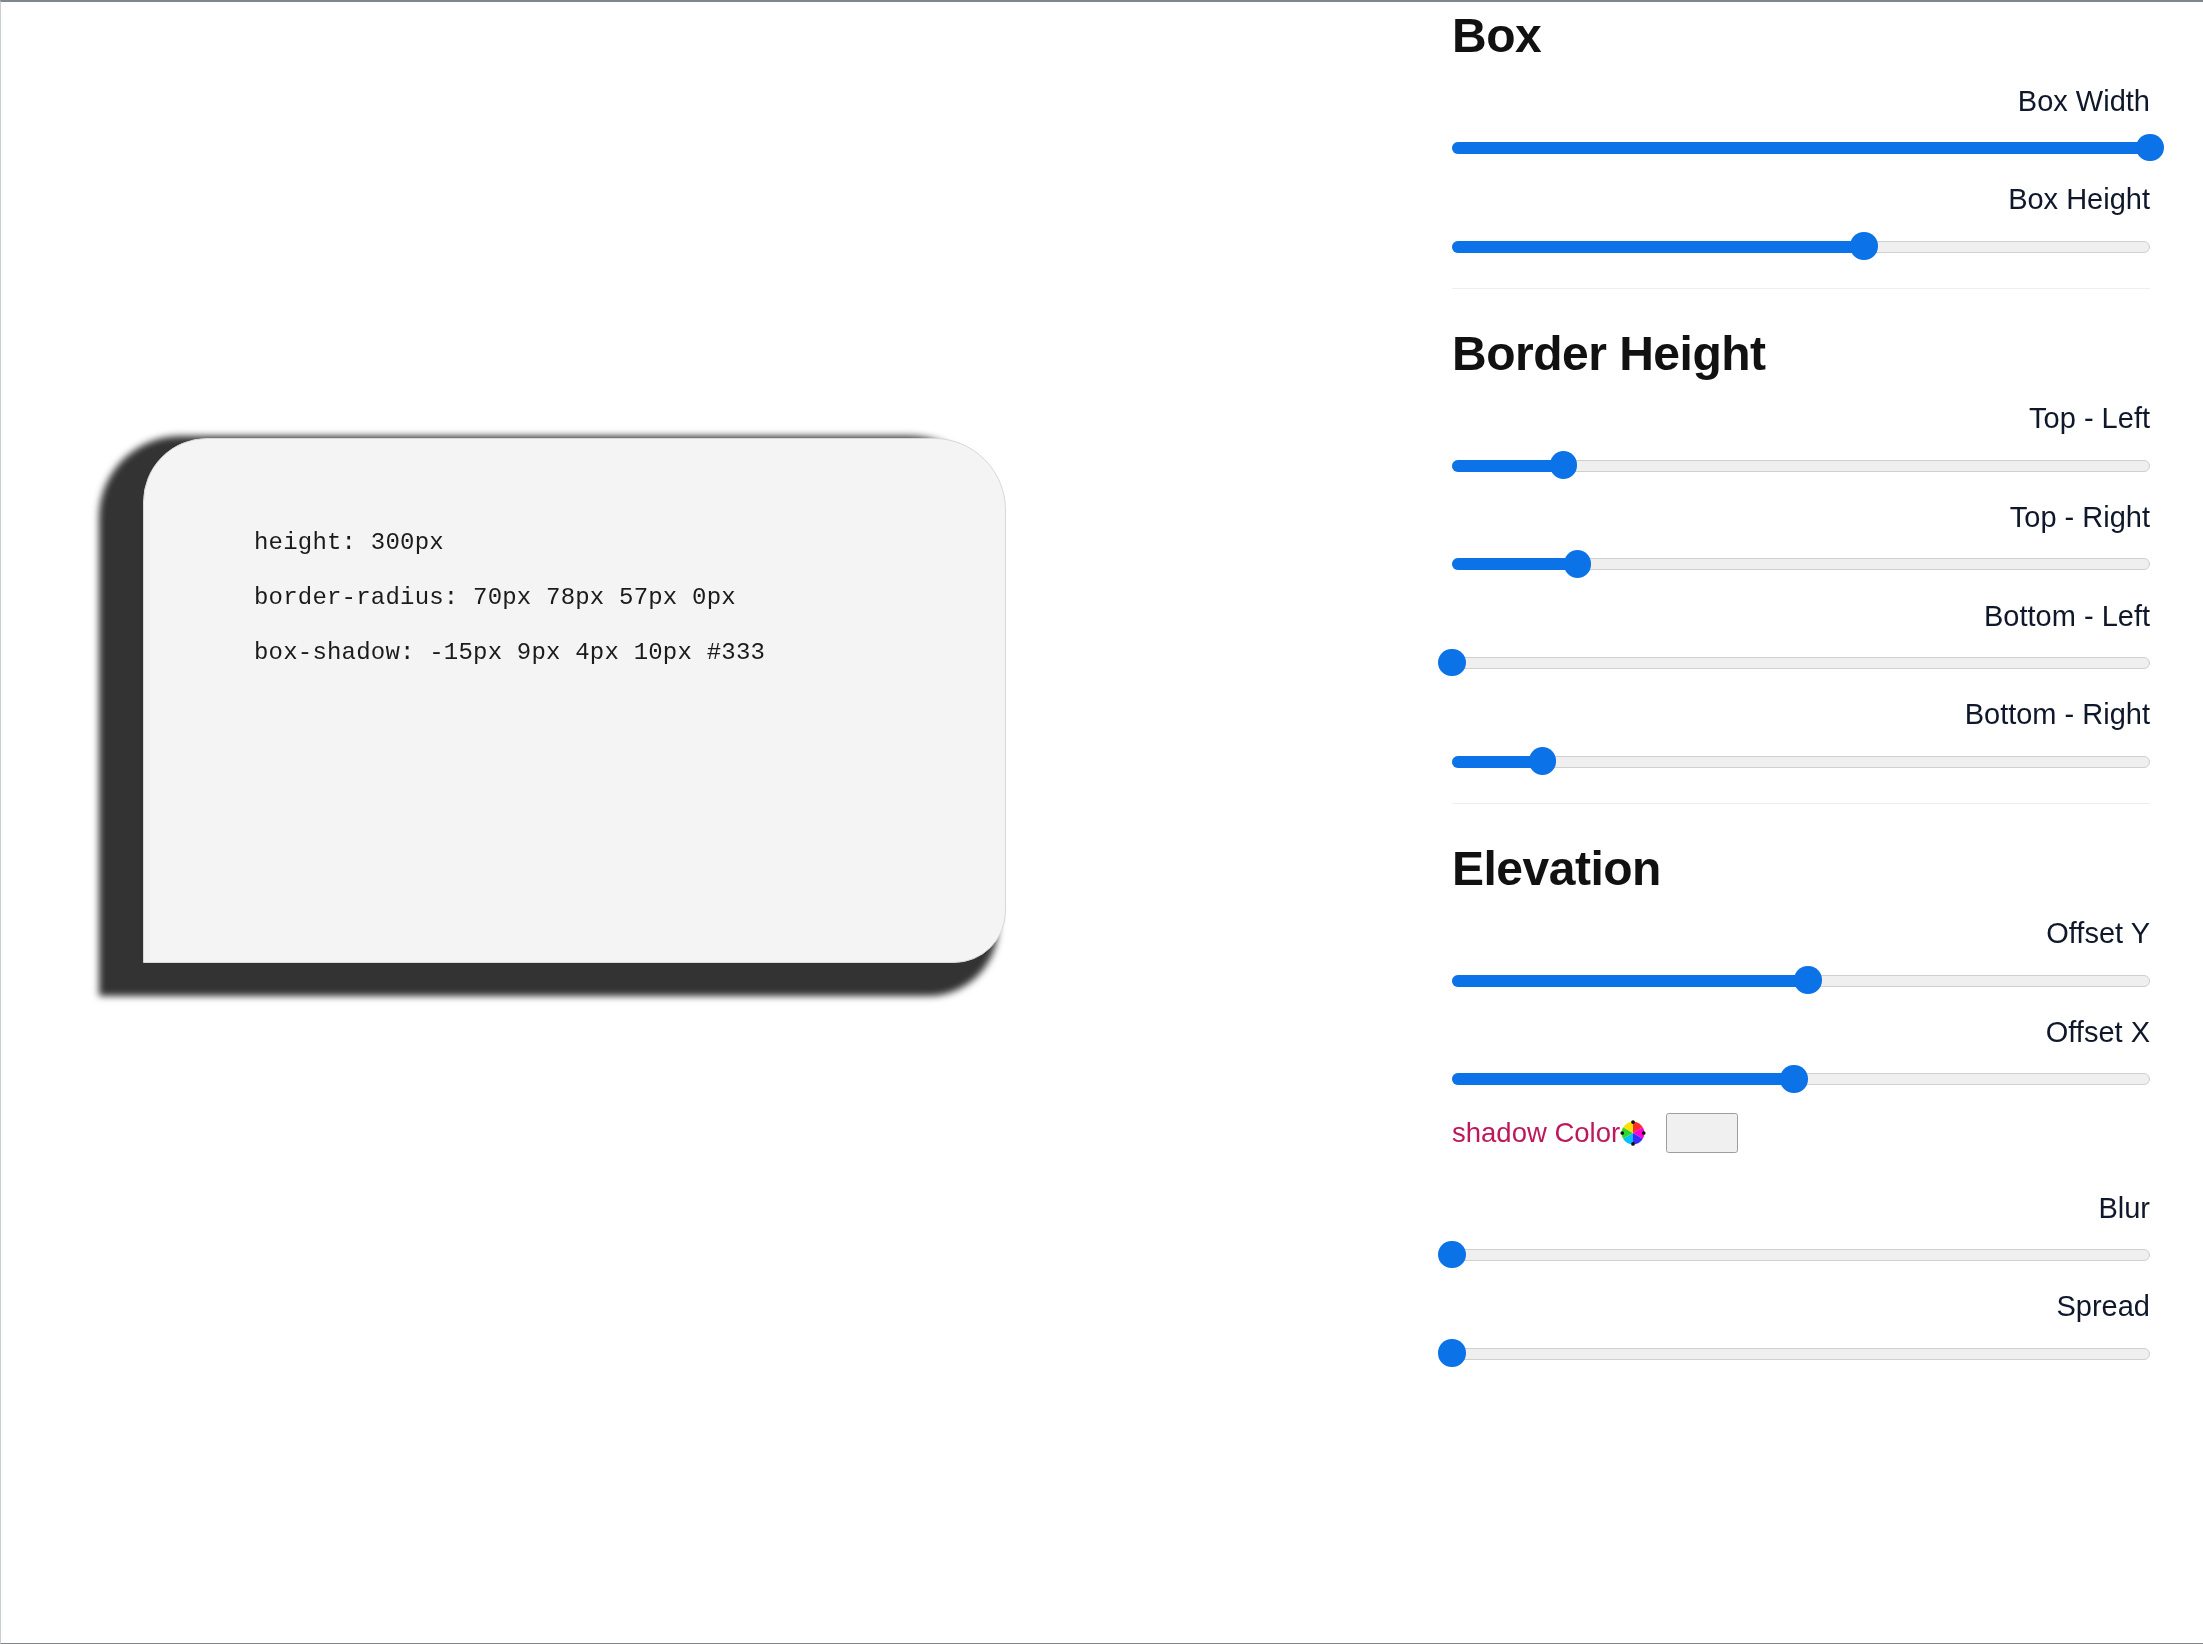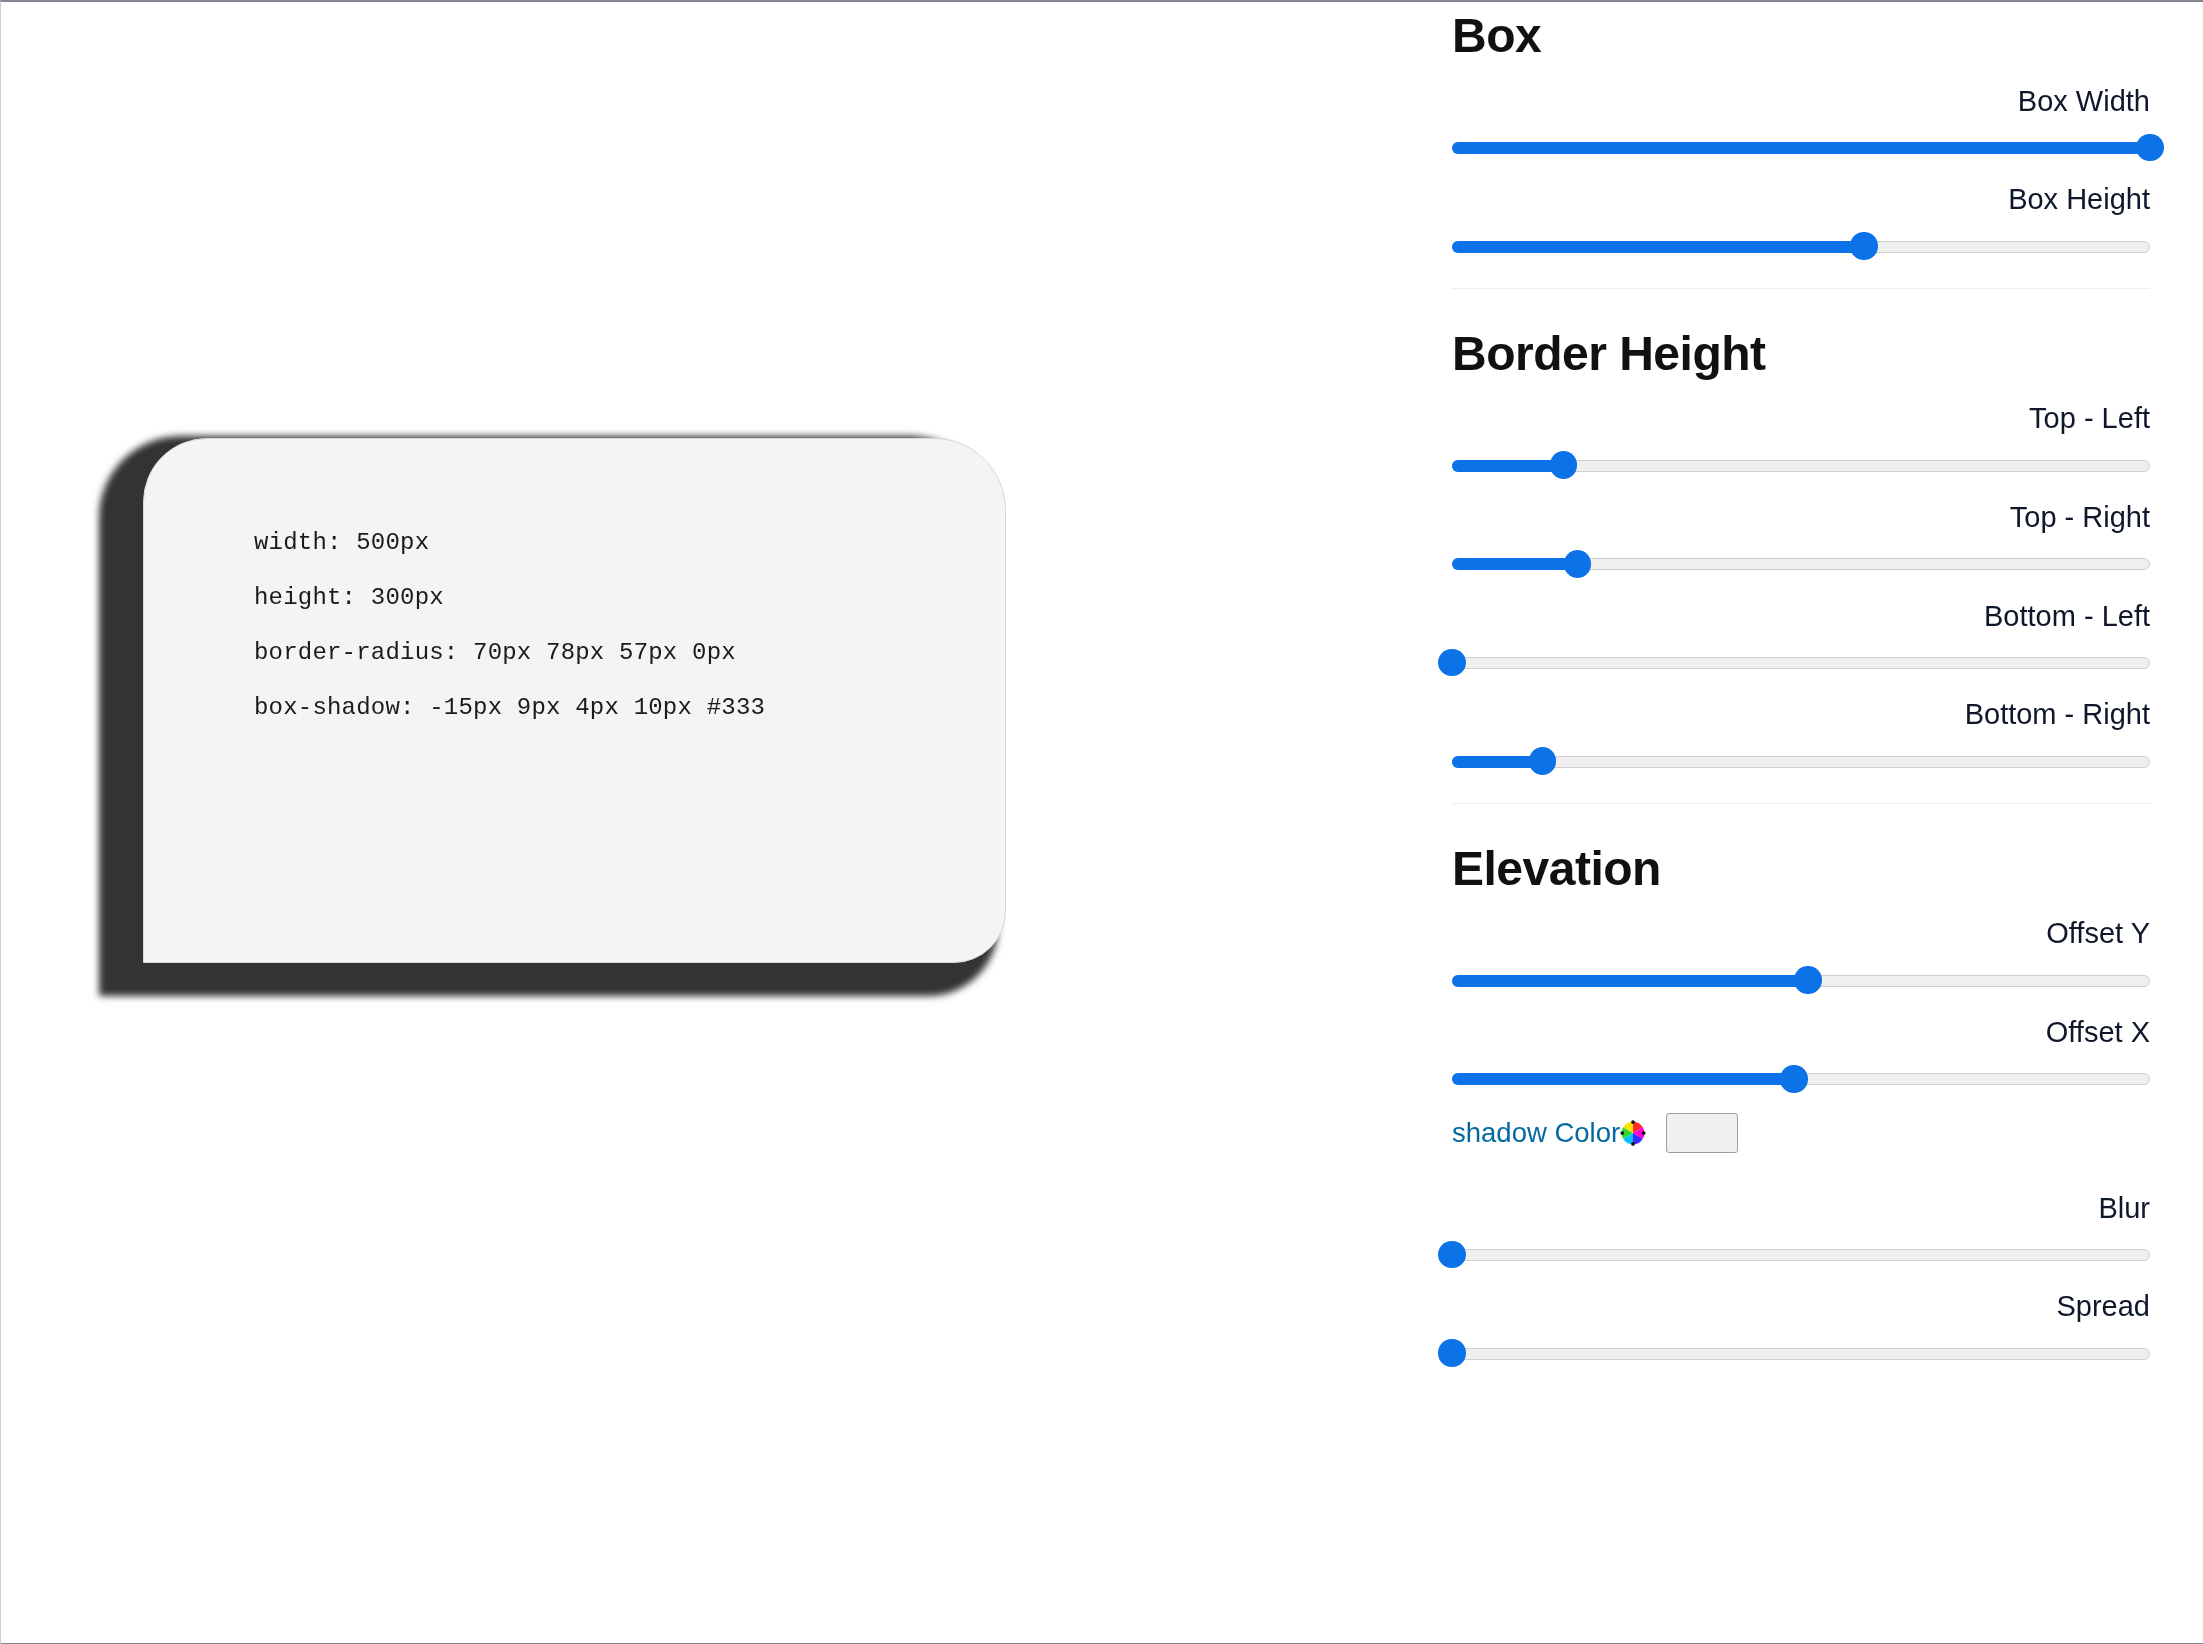"width: 500px" div.code-line { html: <div>width: 500px</div> -> none }
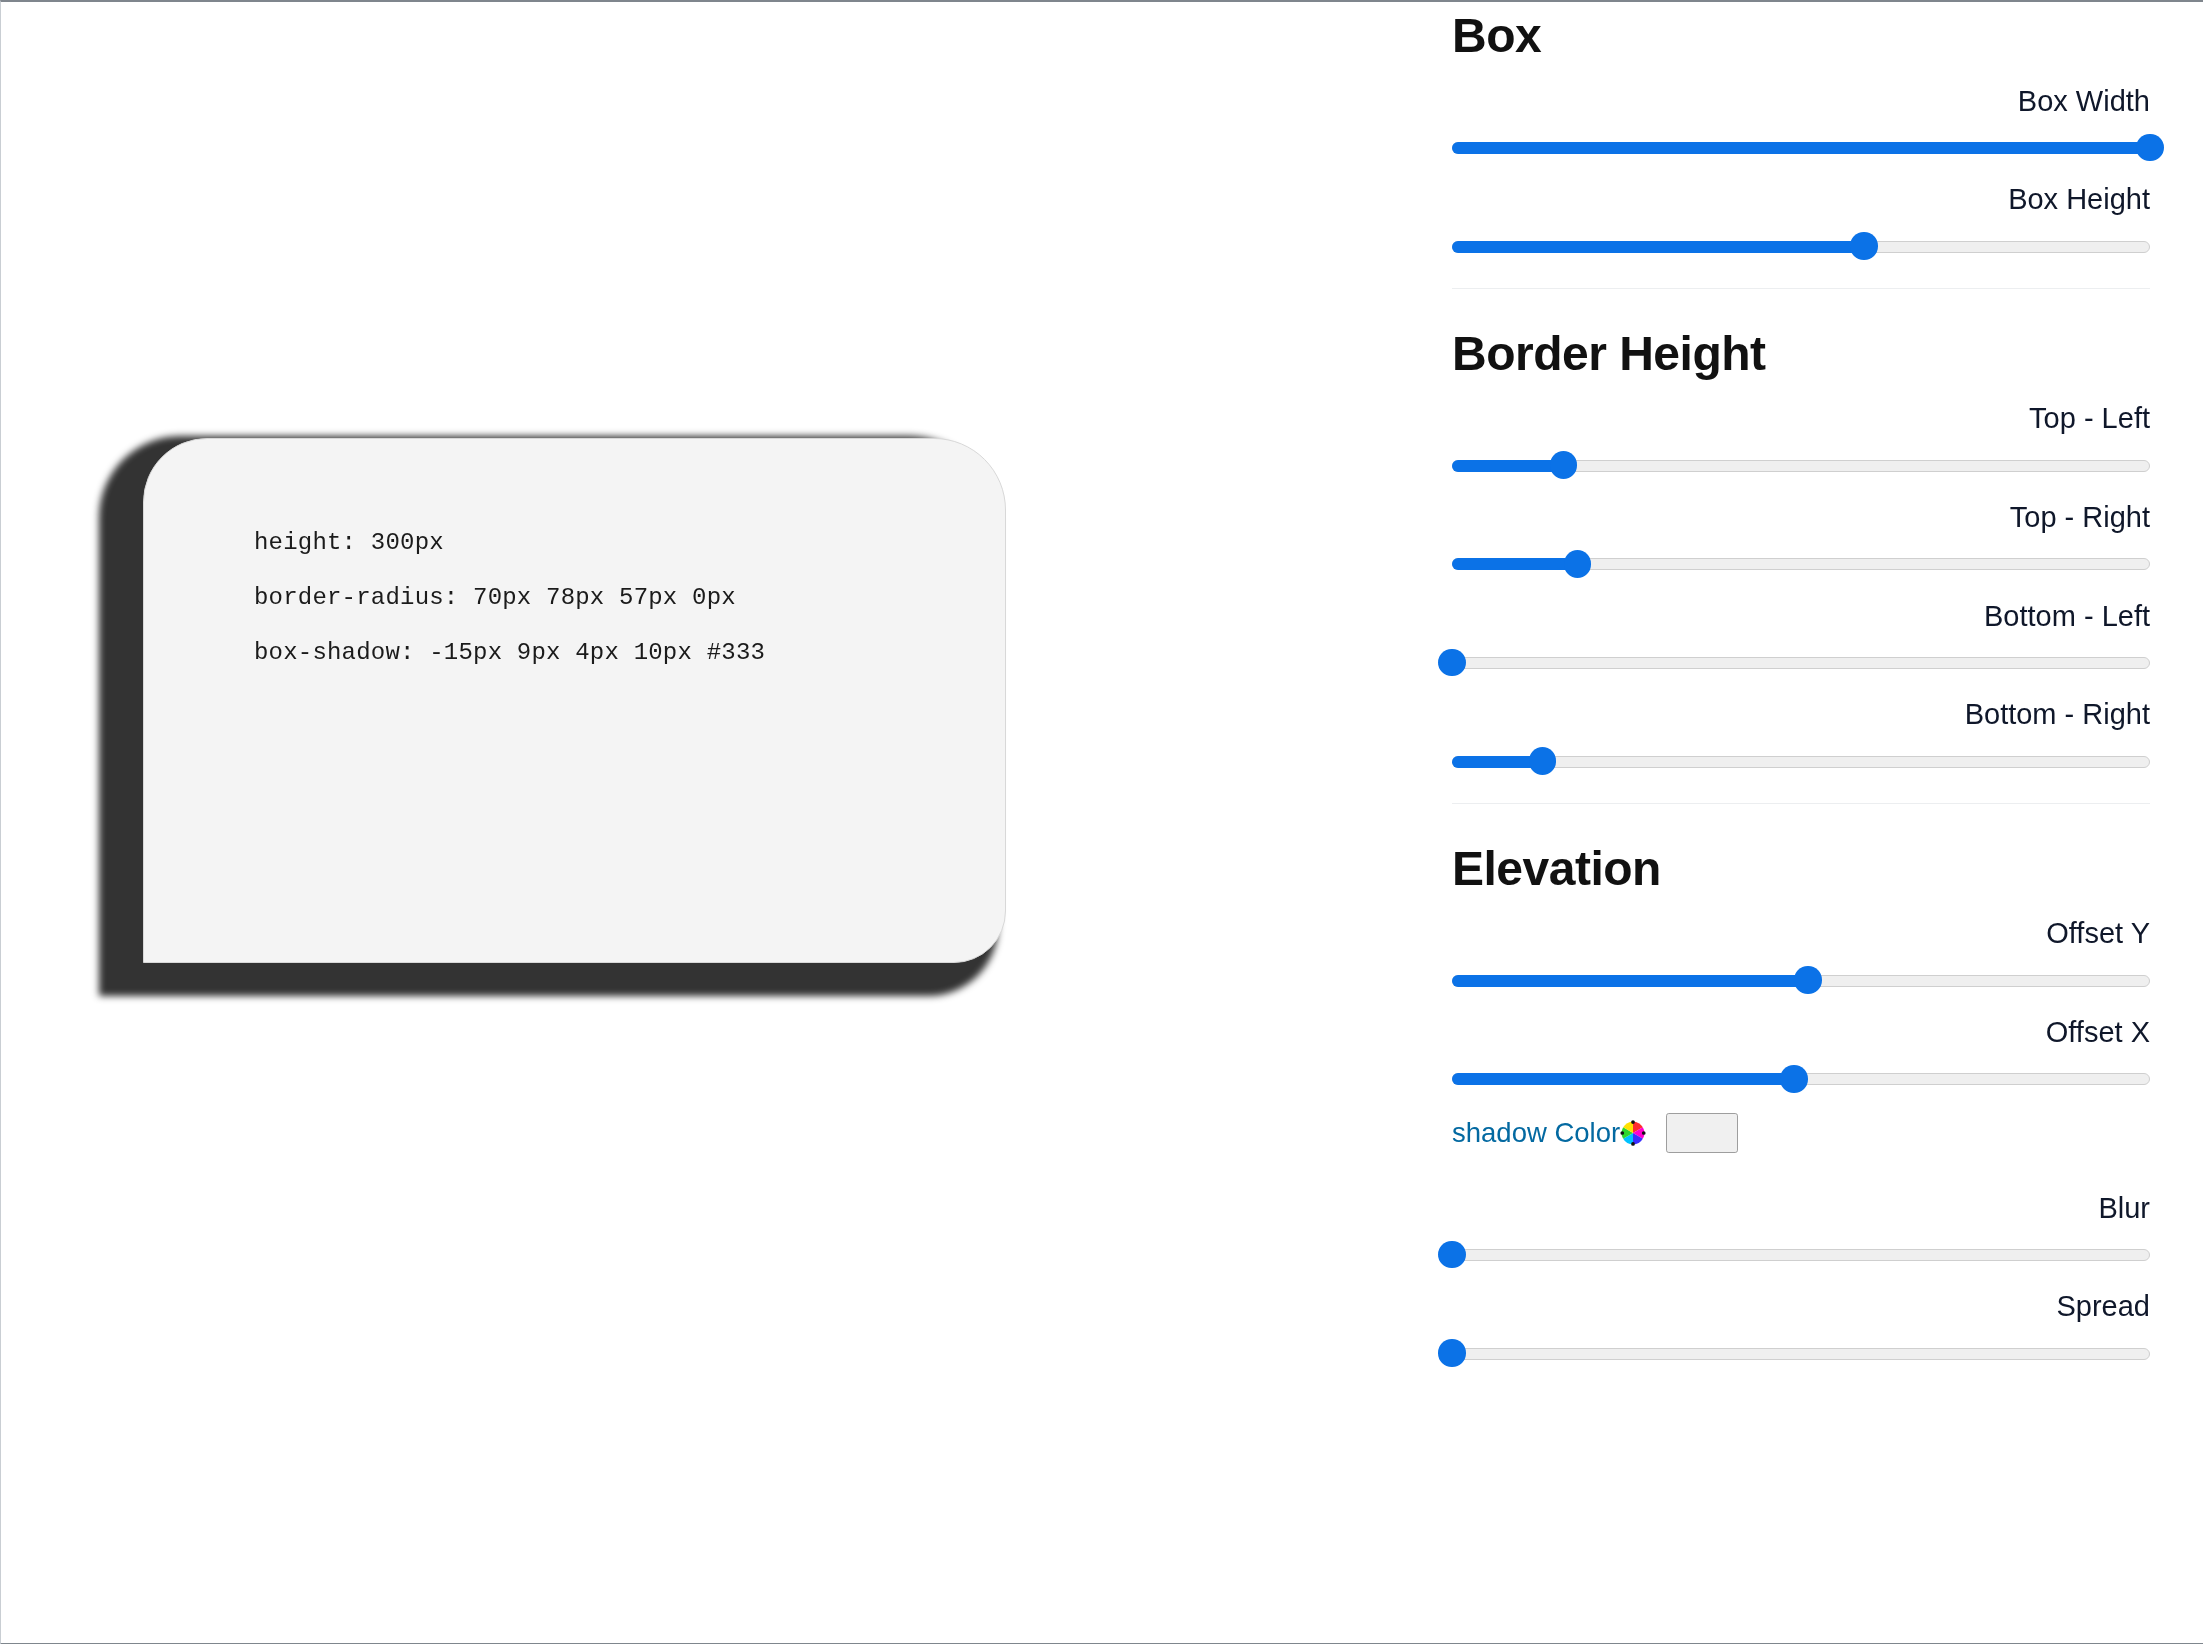"shadow Color" .color-row .label { color: #0369a1 -> #be185d }
